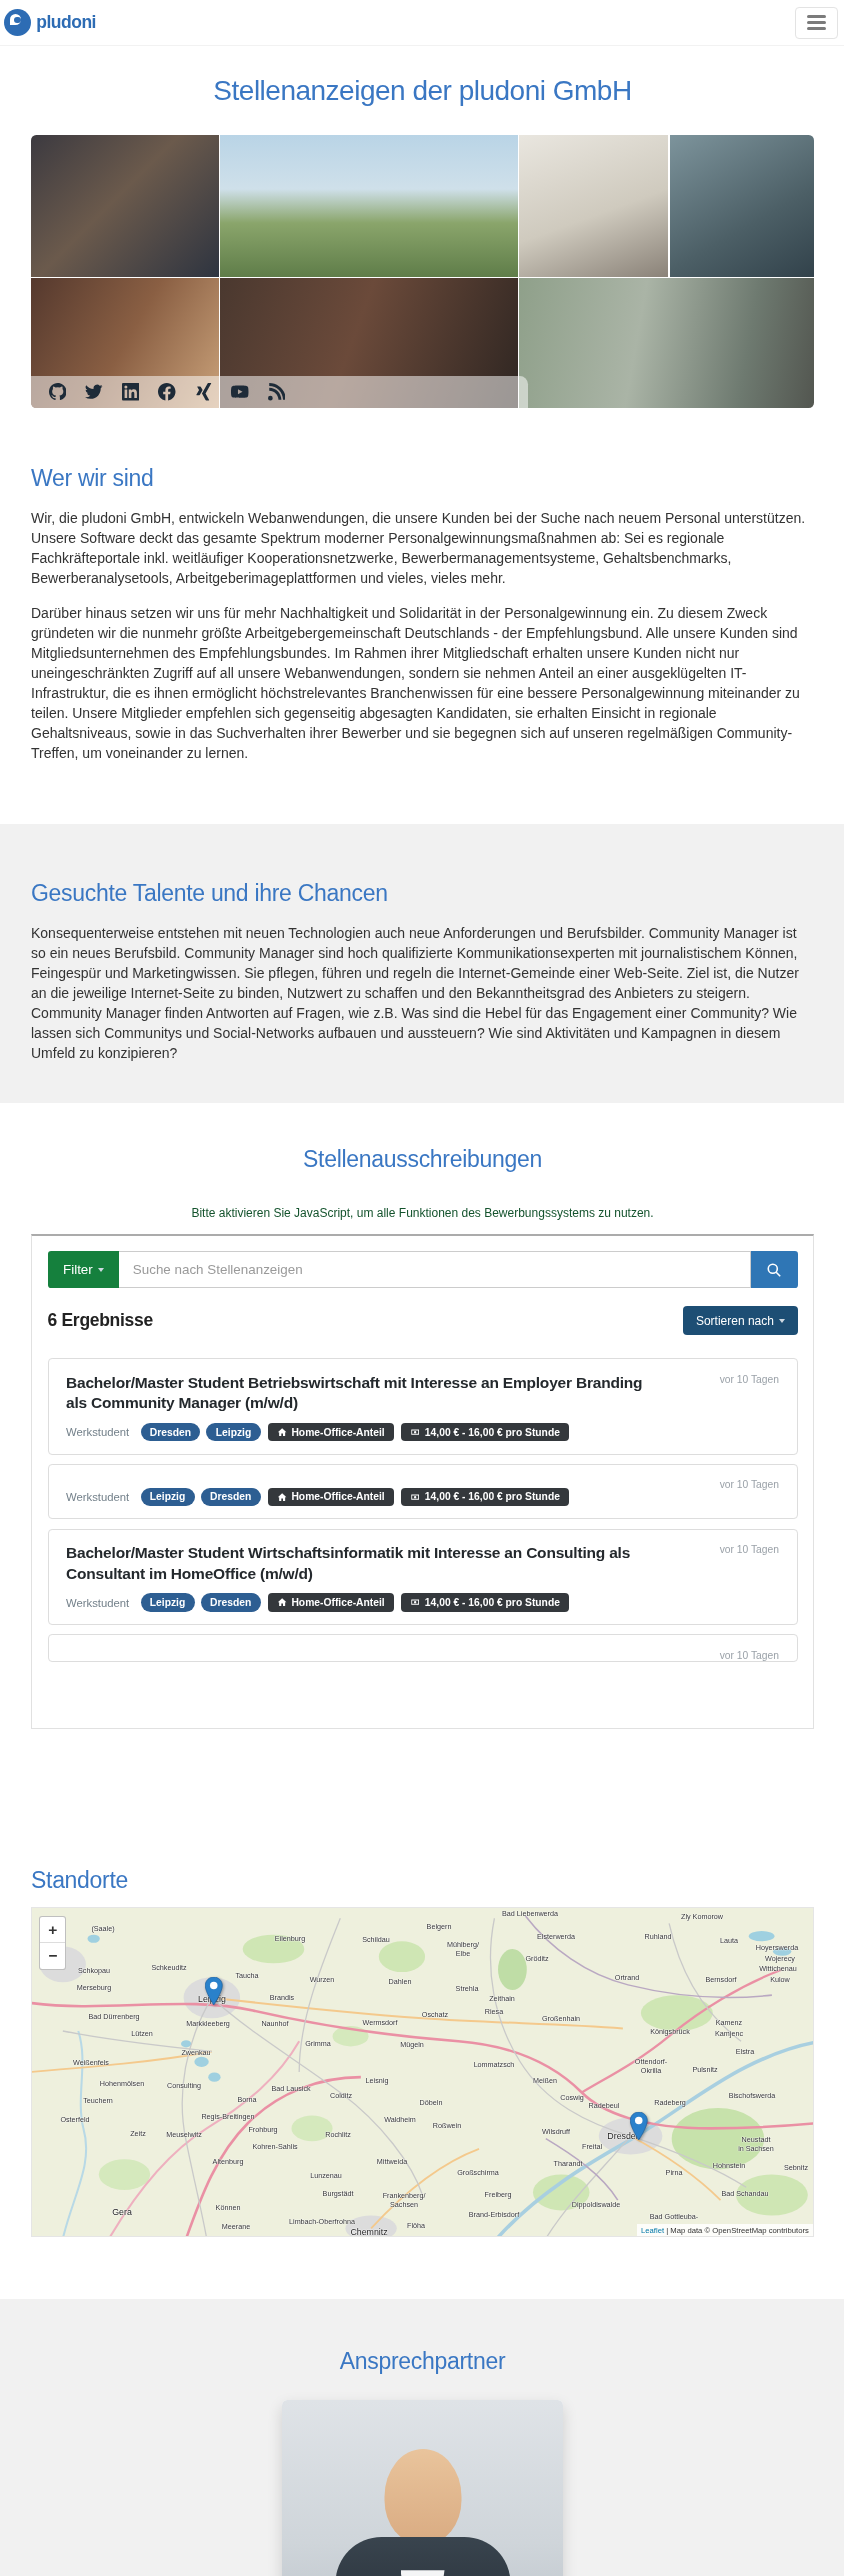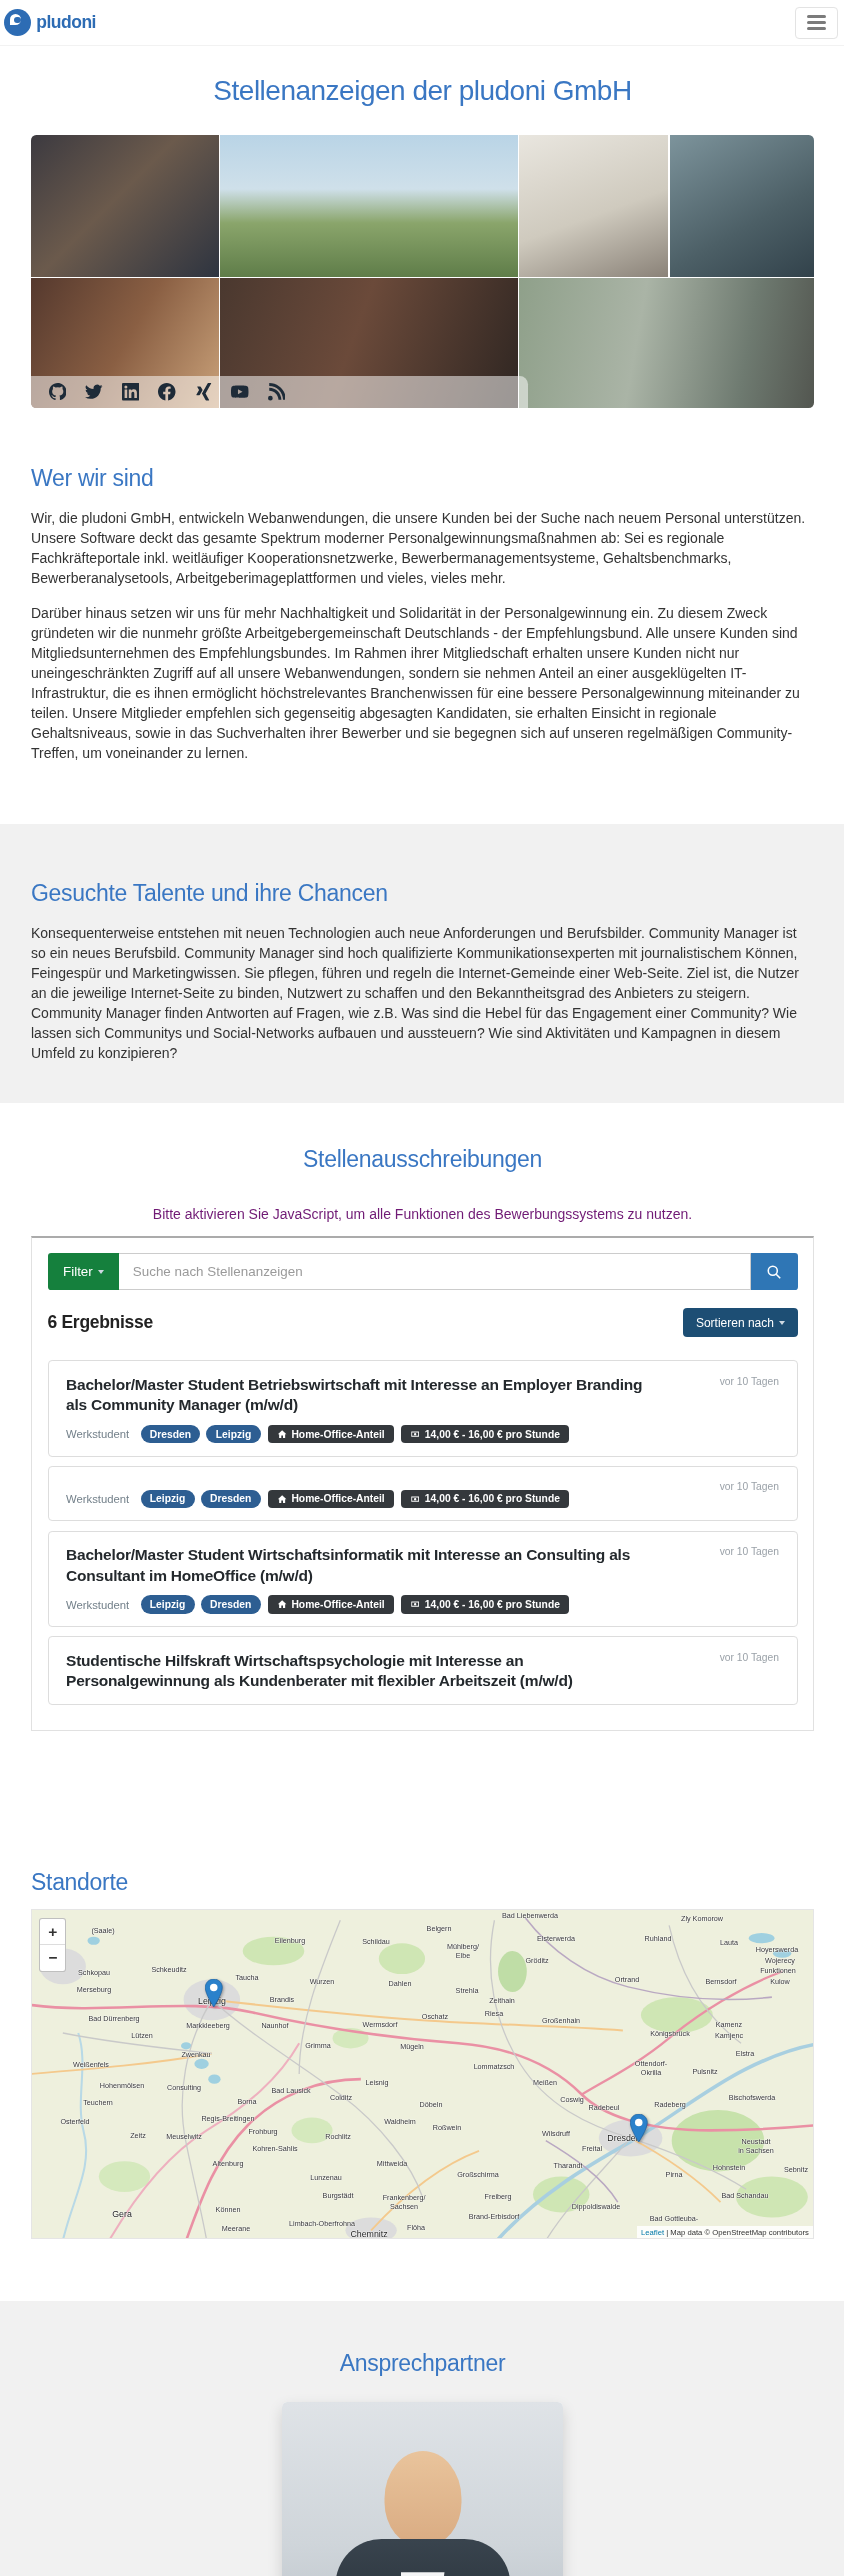"Bitte aktivieren Sie JavaScript, um" .js-notice { color: #701a75 -> #14532d; font-size: 14px -> 12px }
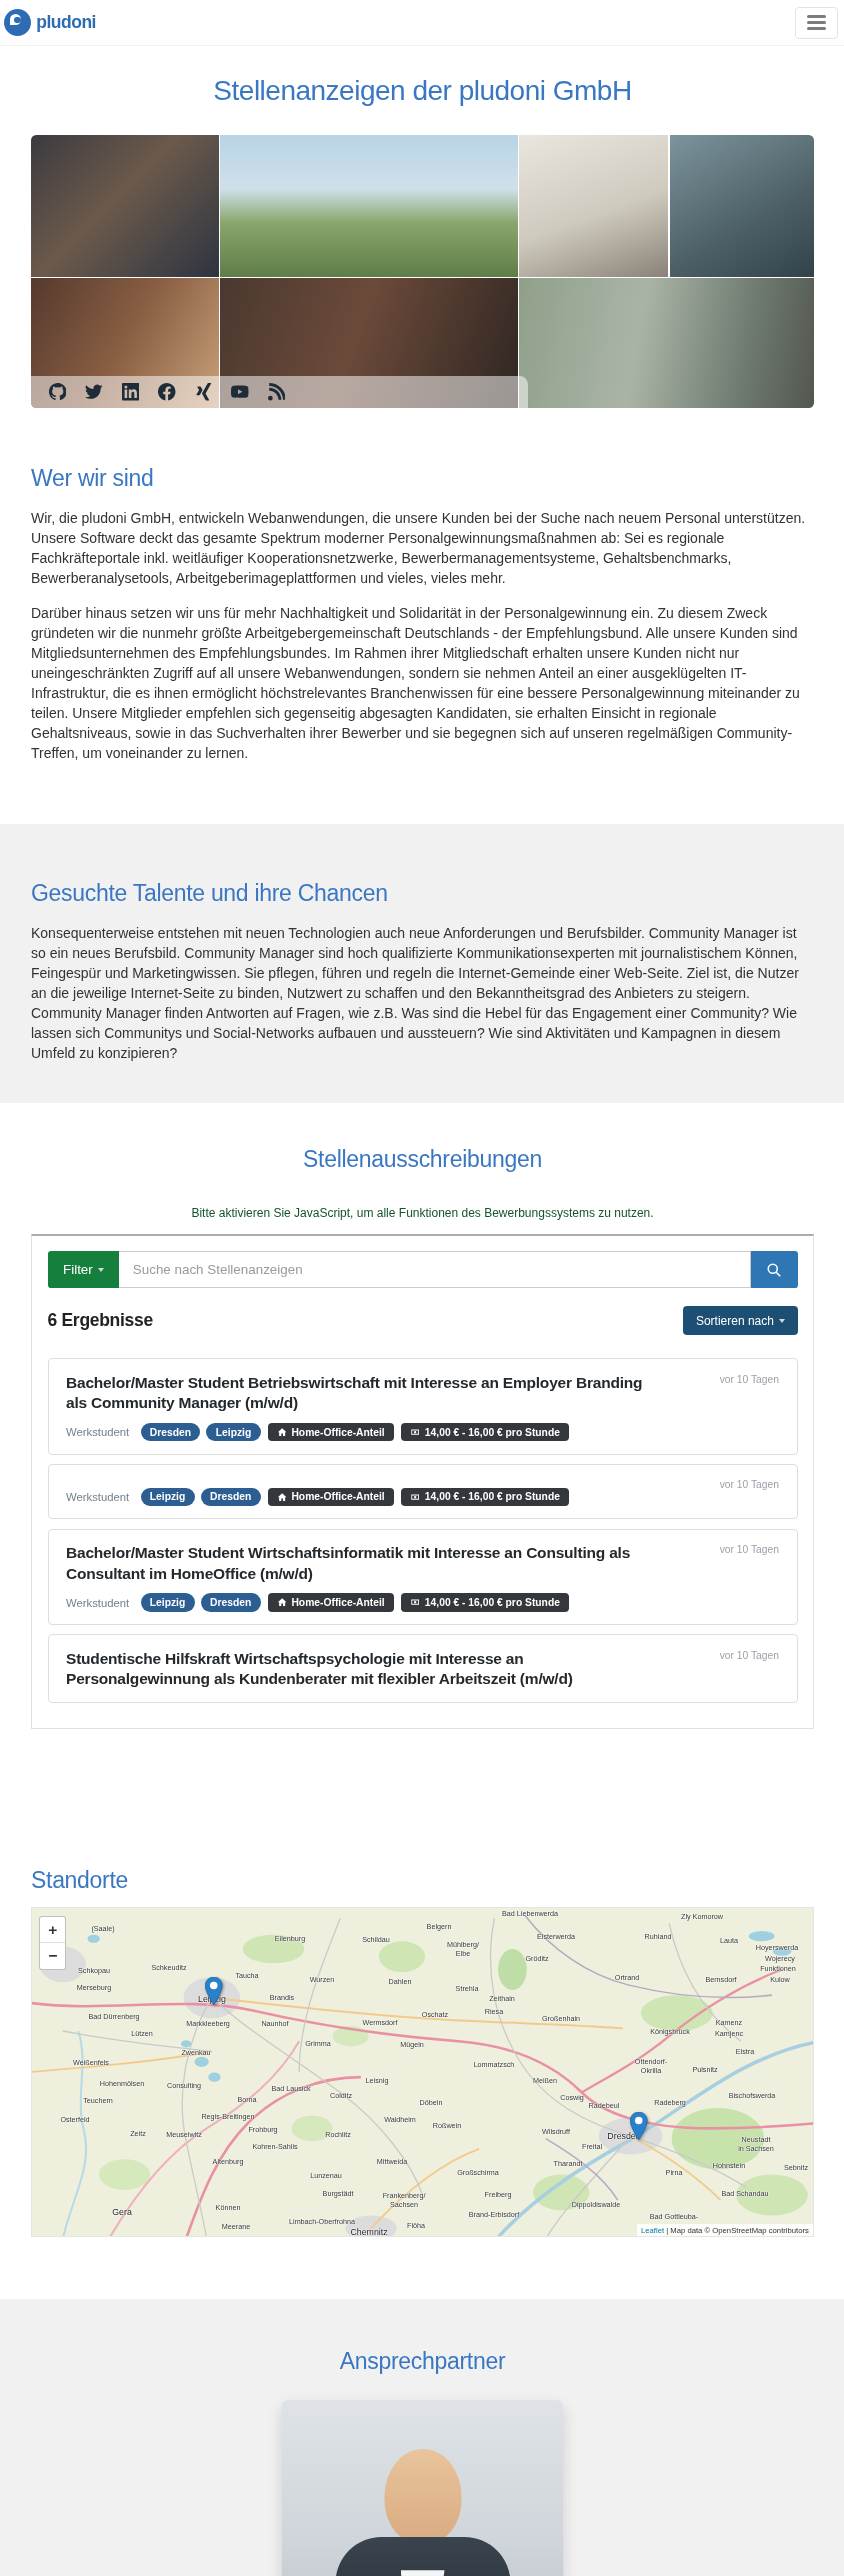"Studentische Hilfskraft" div.job-title { html: <div>Studentische Hilfskraft Wirtschaftspsychologie mit Interesse an Personalgewinnung als Kundenberater mit flexibler Arbeitszeit (m/w/d)</div> -> none }
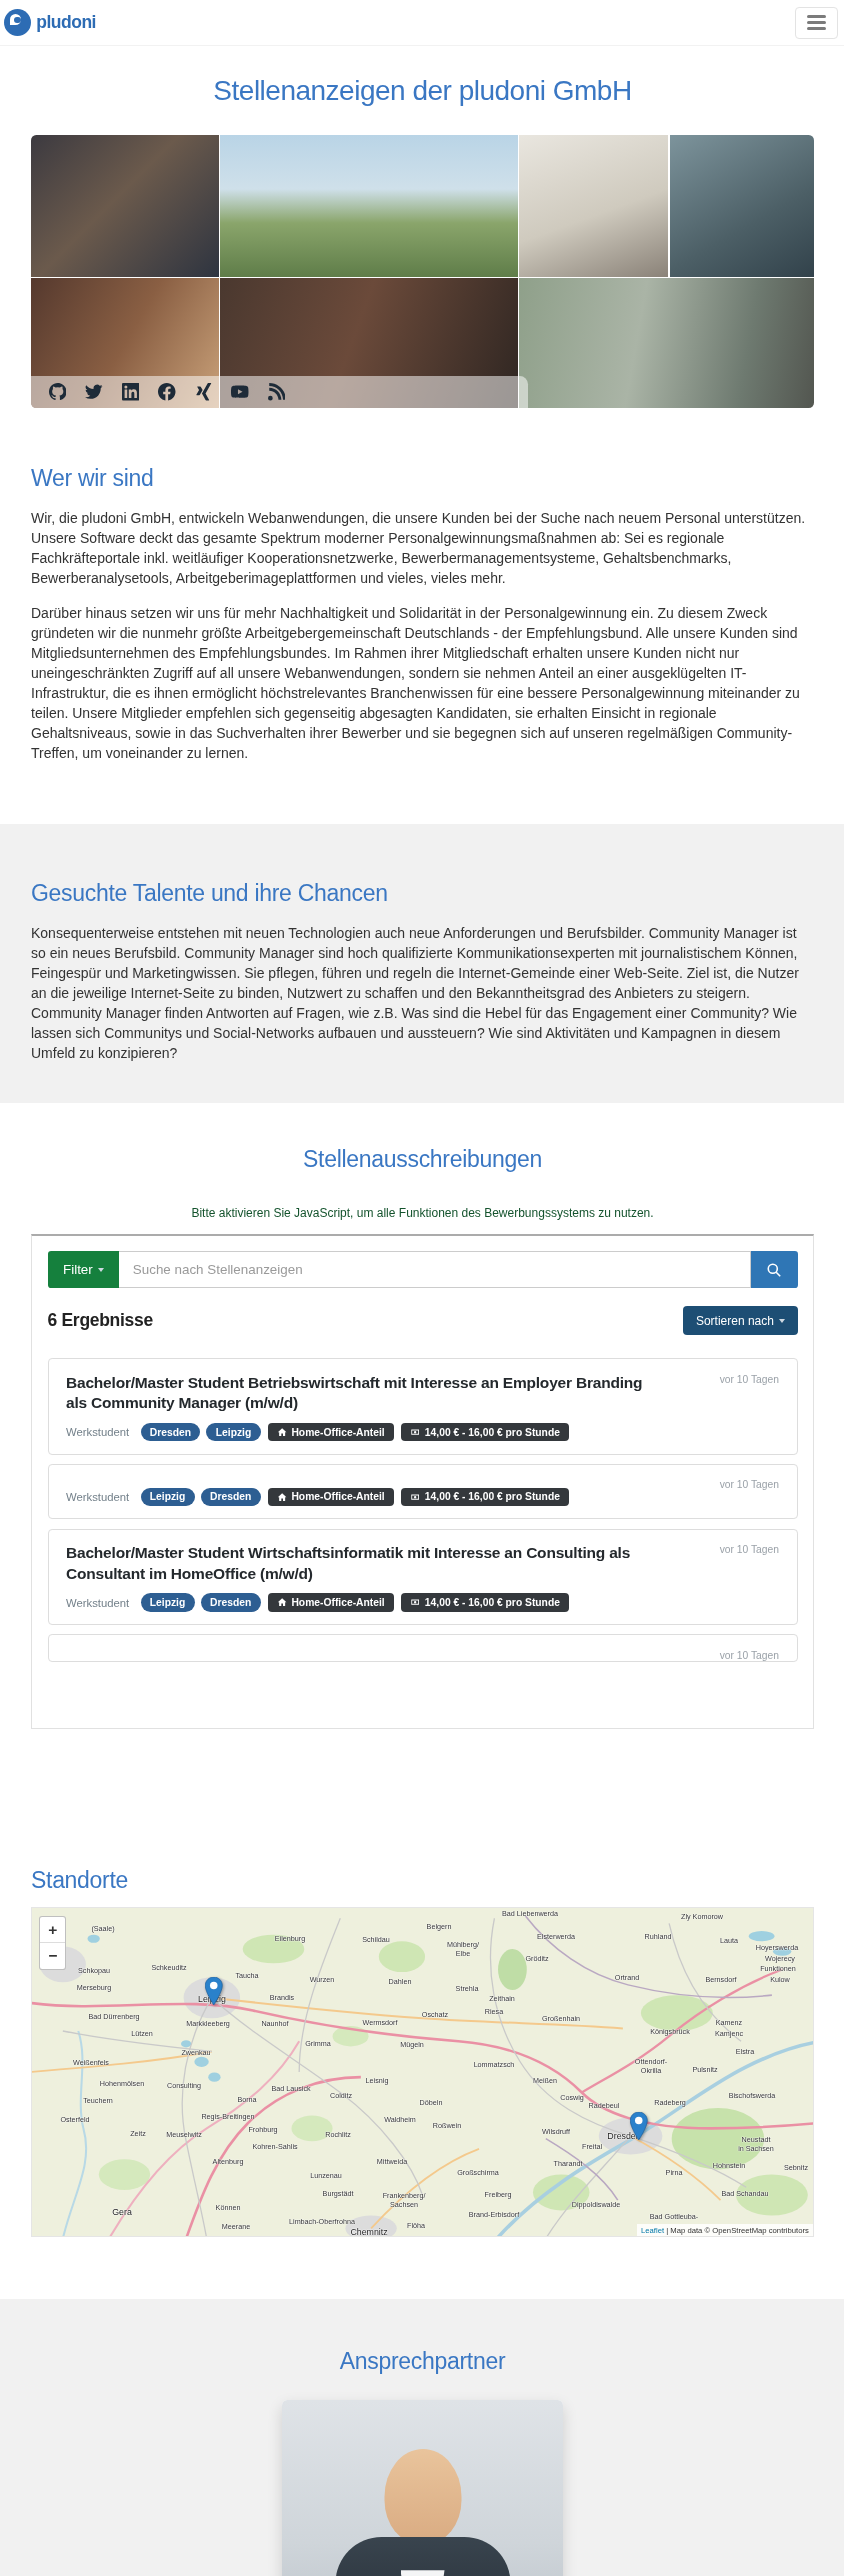"Funktionen" span.map-label { text: Funktionen -> Wittichenau }
